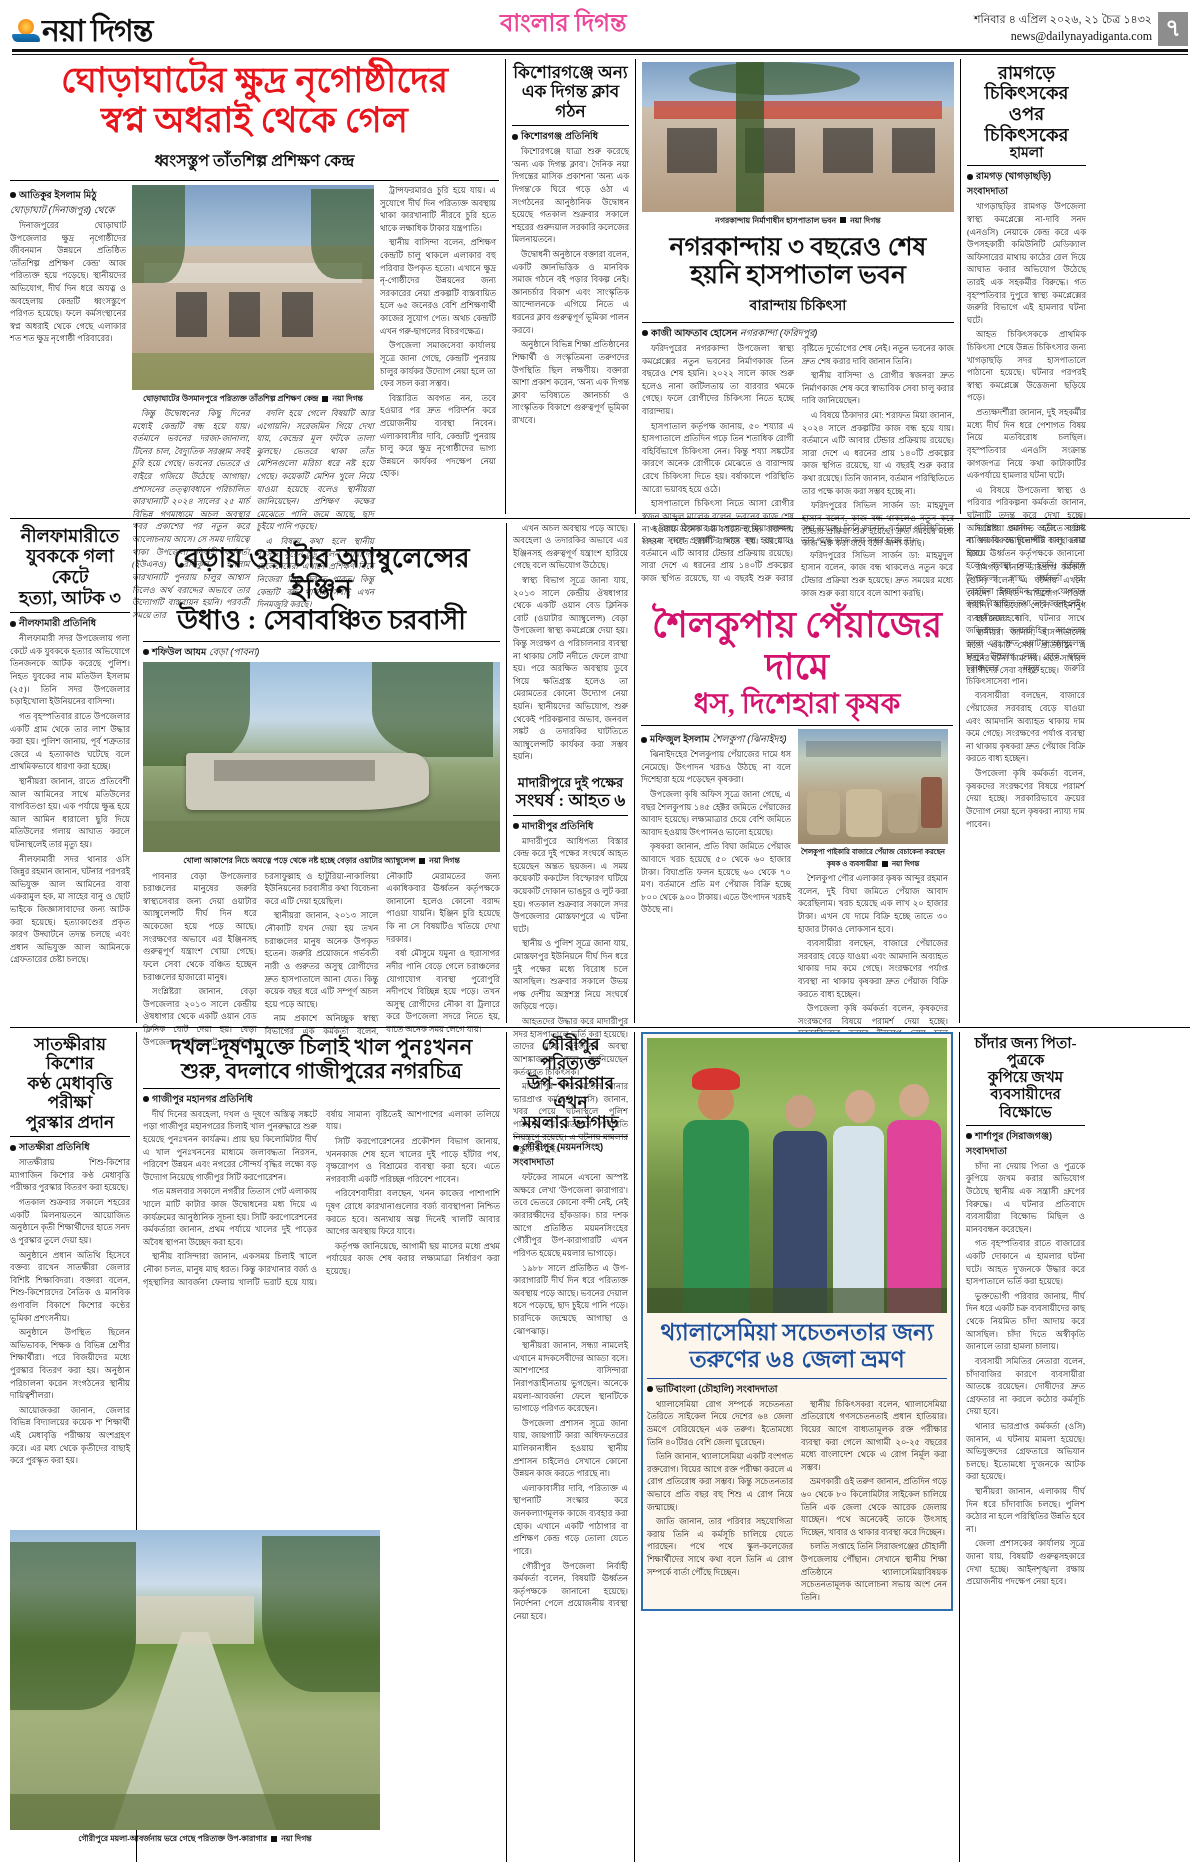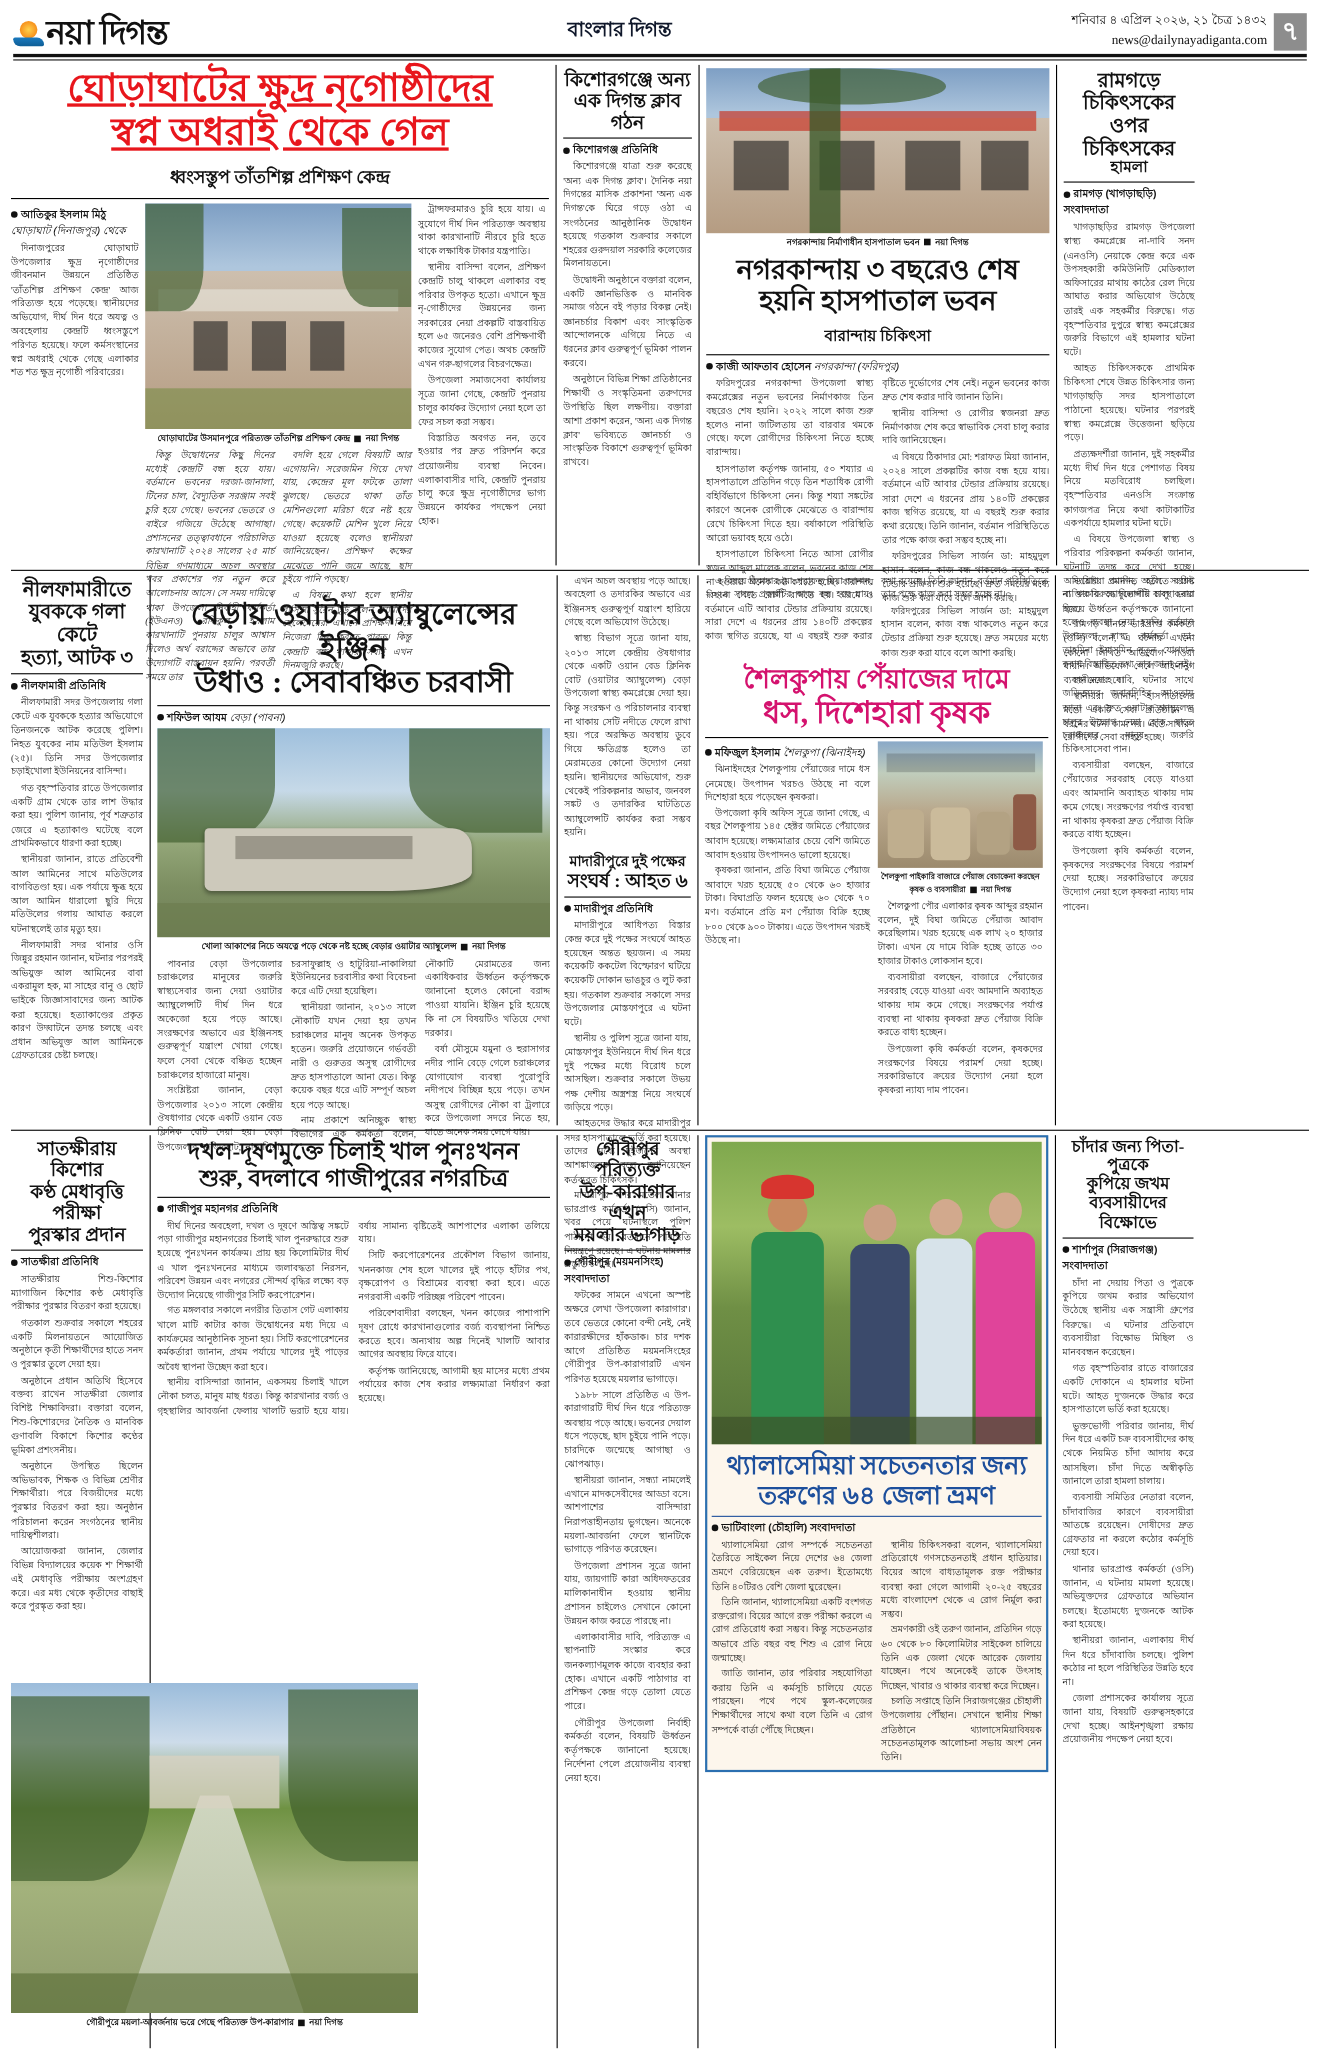"বাংলার দিগন্ত" .center-title { color: #0f172a -> #ec4899; font-size: 18px -> 24px }
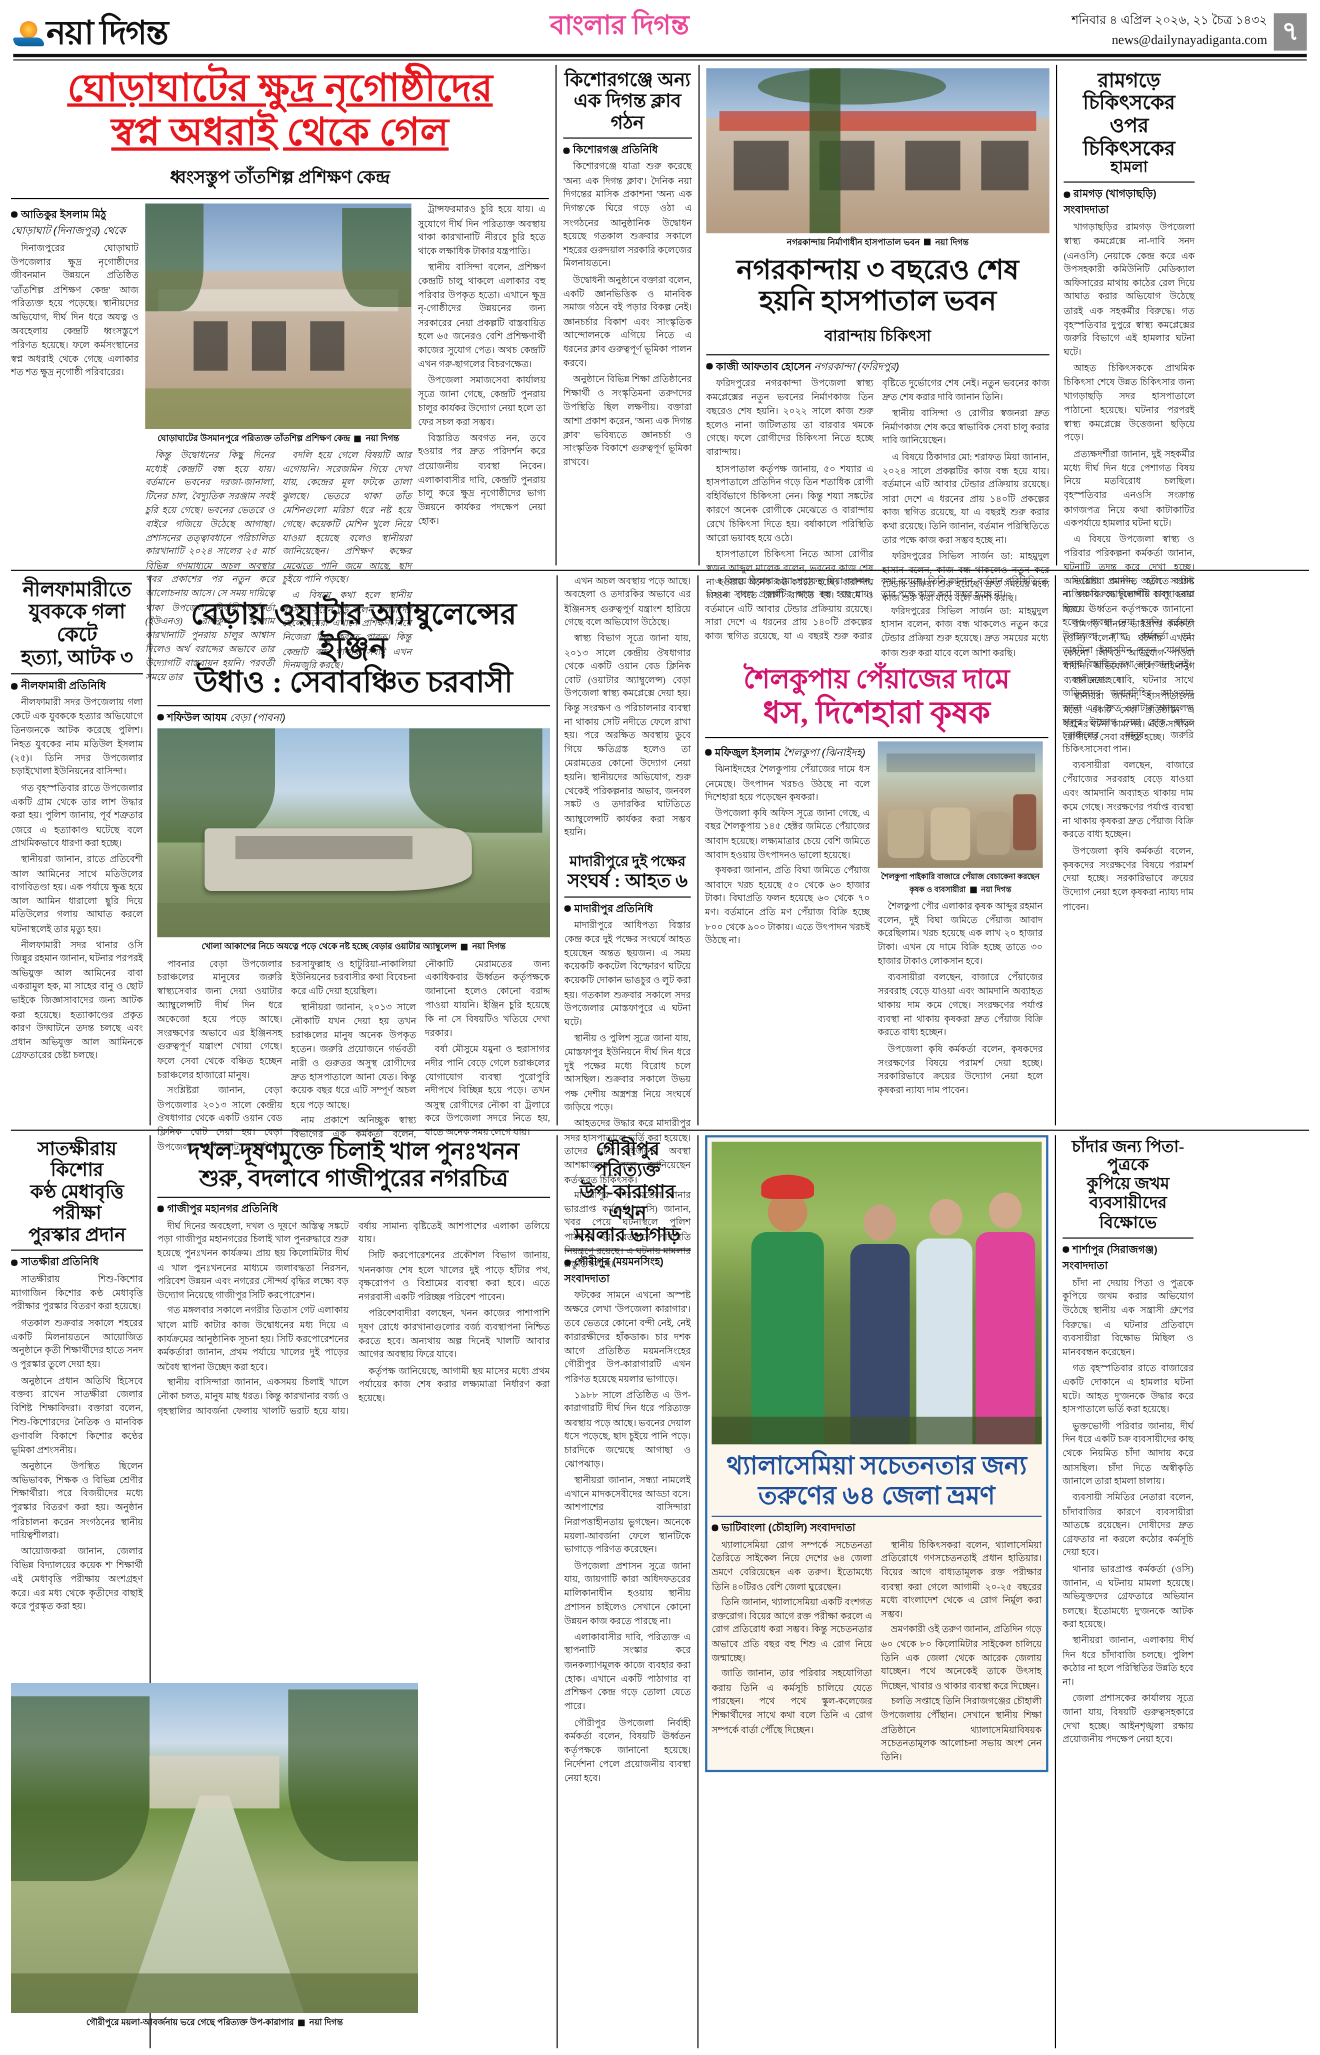"ঘোড়াঘাটের ক্ষুদ্র নৃগোষ্ঠীদের" .hl-red { text-decoration: underline -> none }
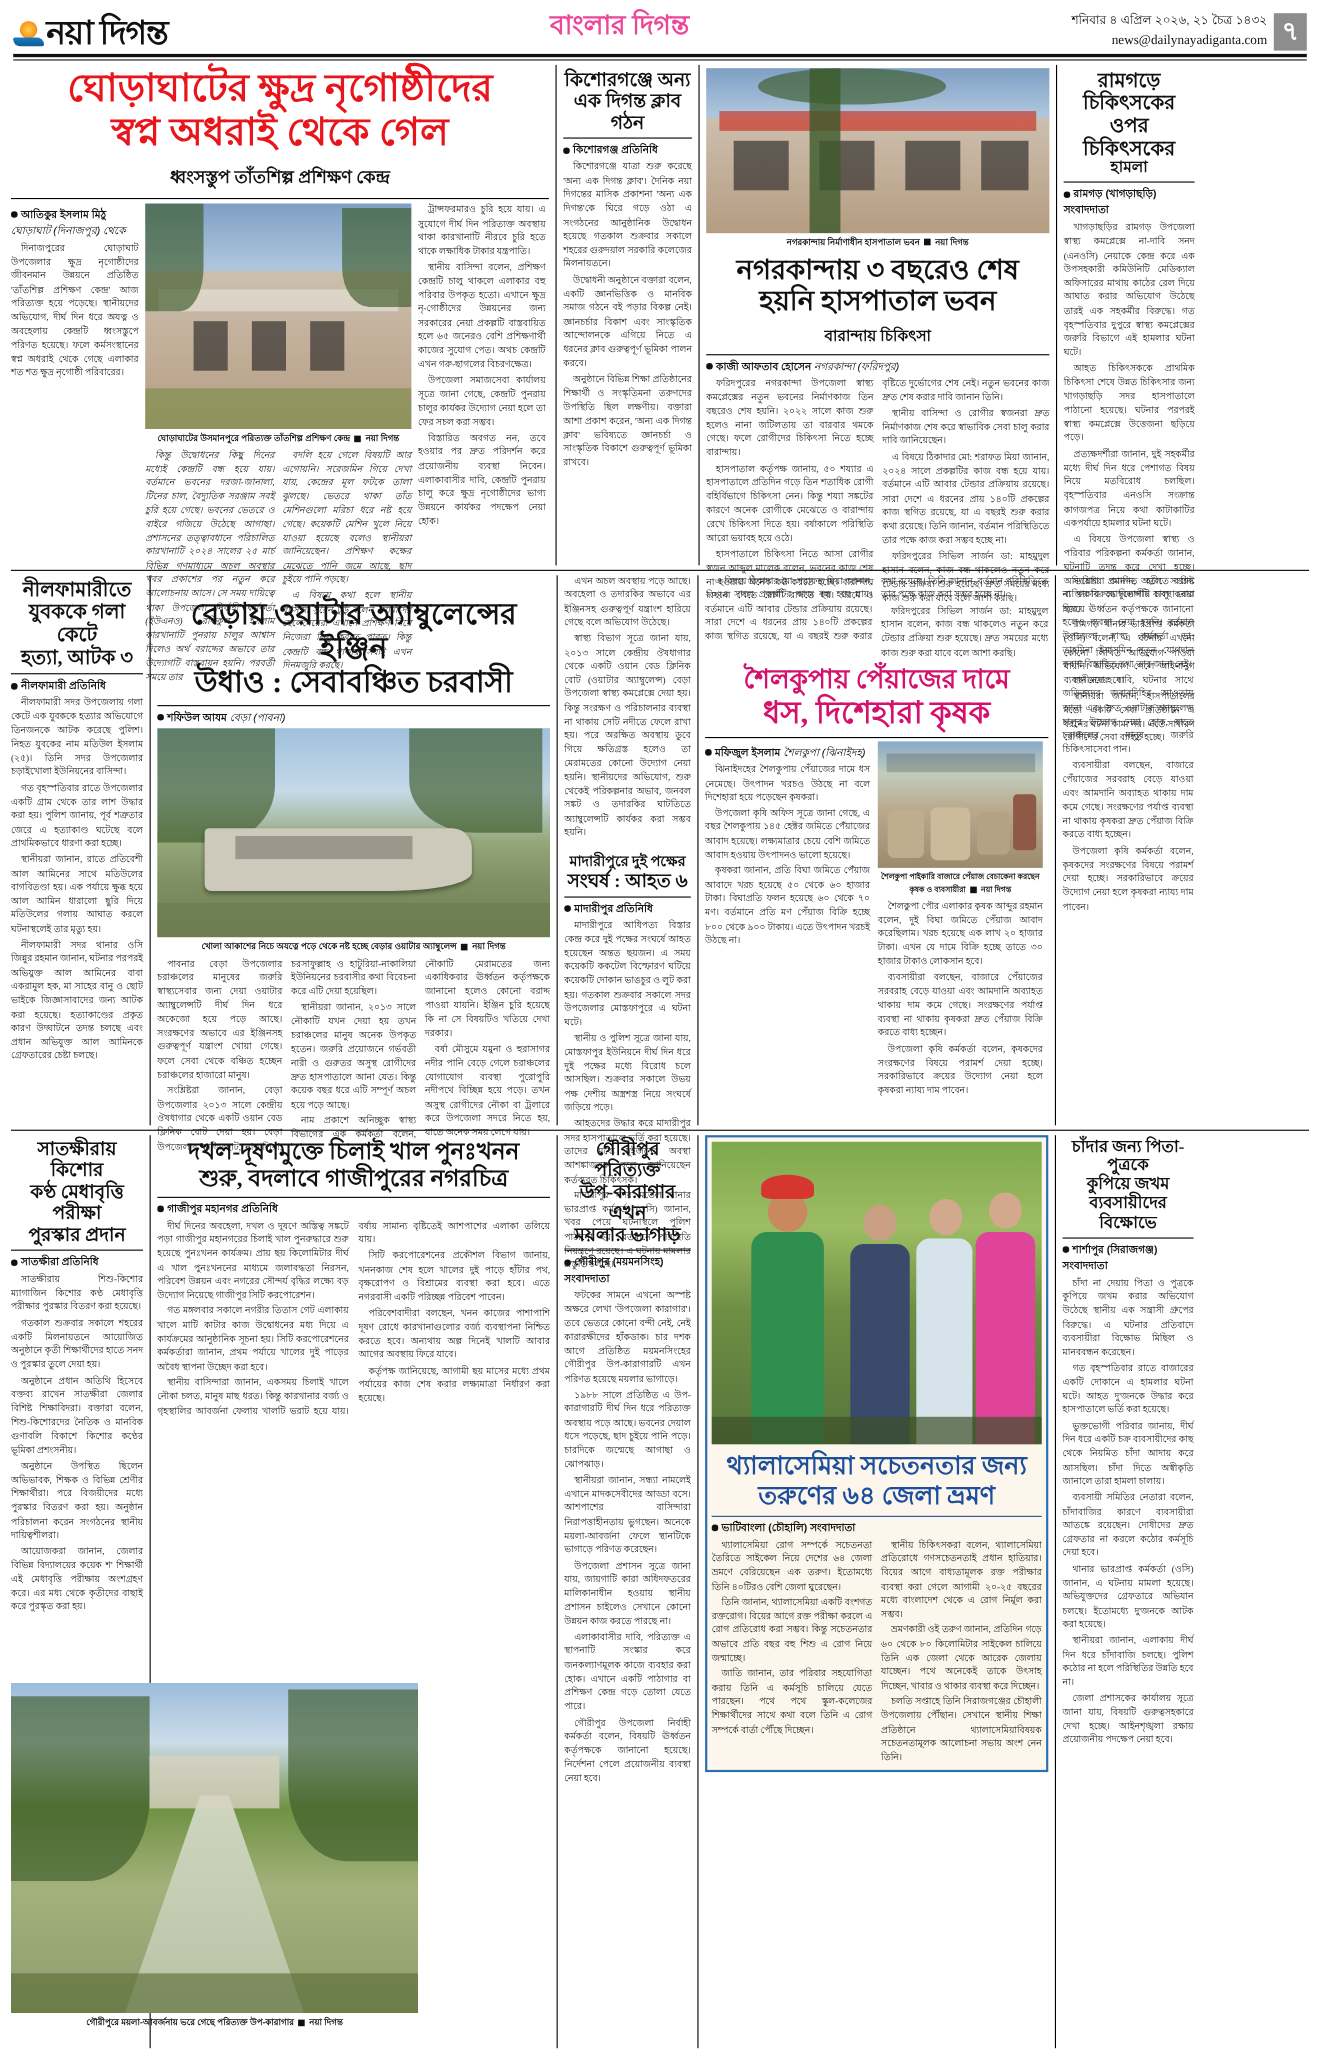"শৈলকুপায় পেঁয়াজের দামে" div.hdl { font-size: 24px -> 36px }
